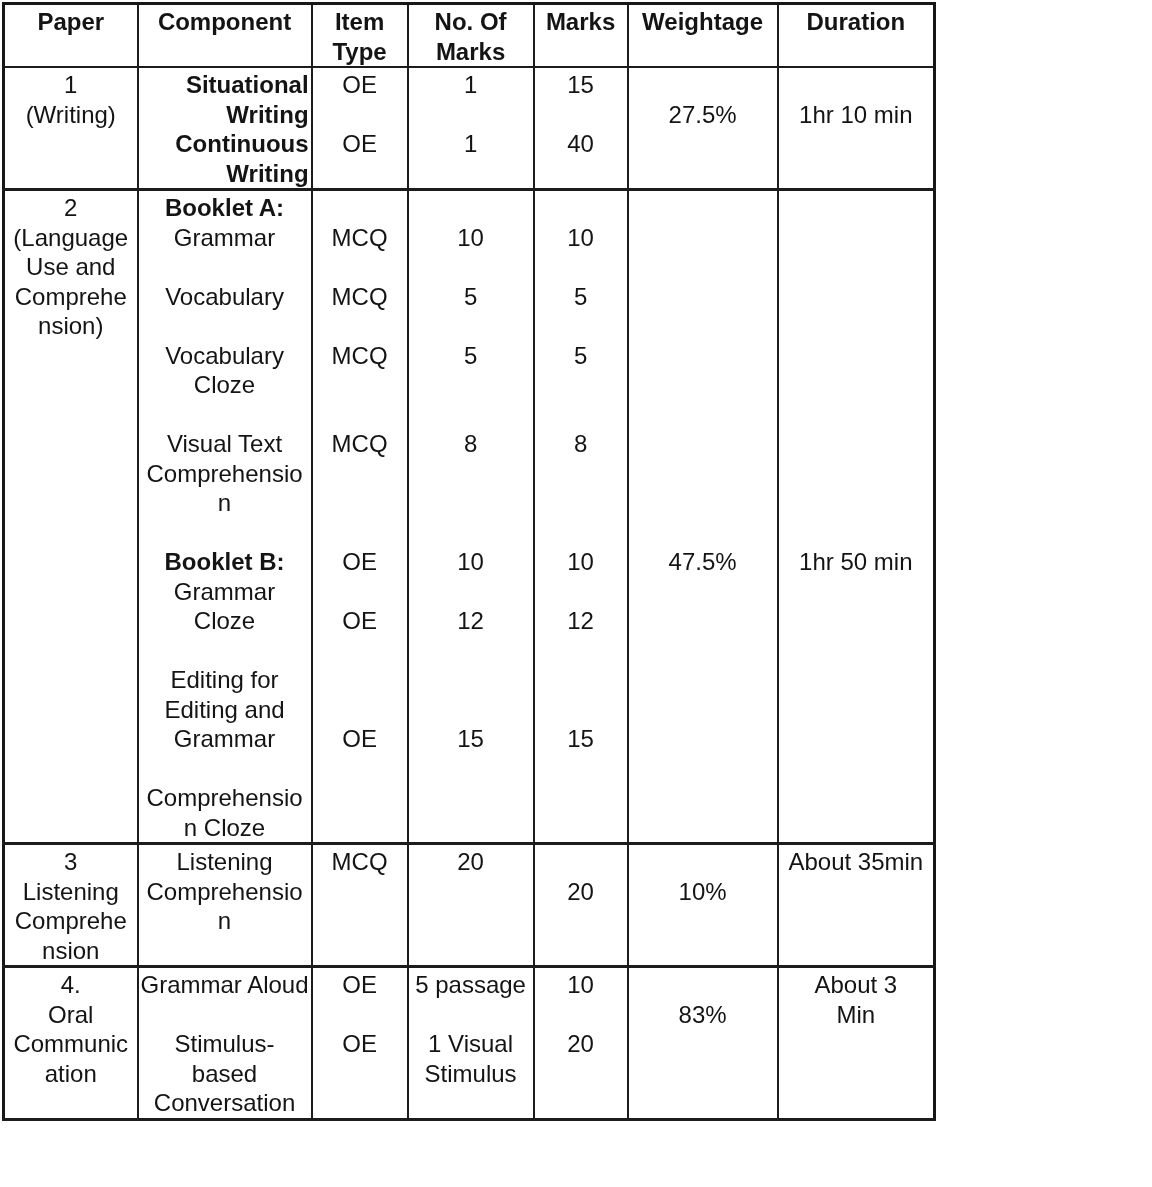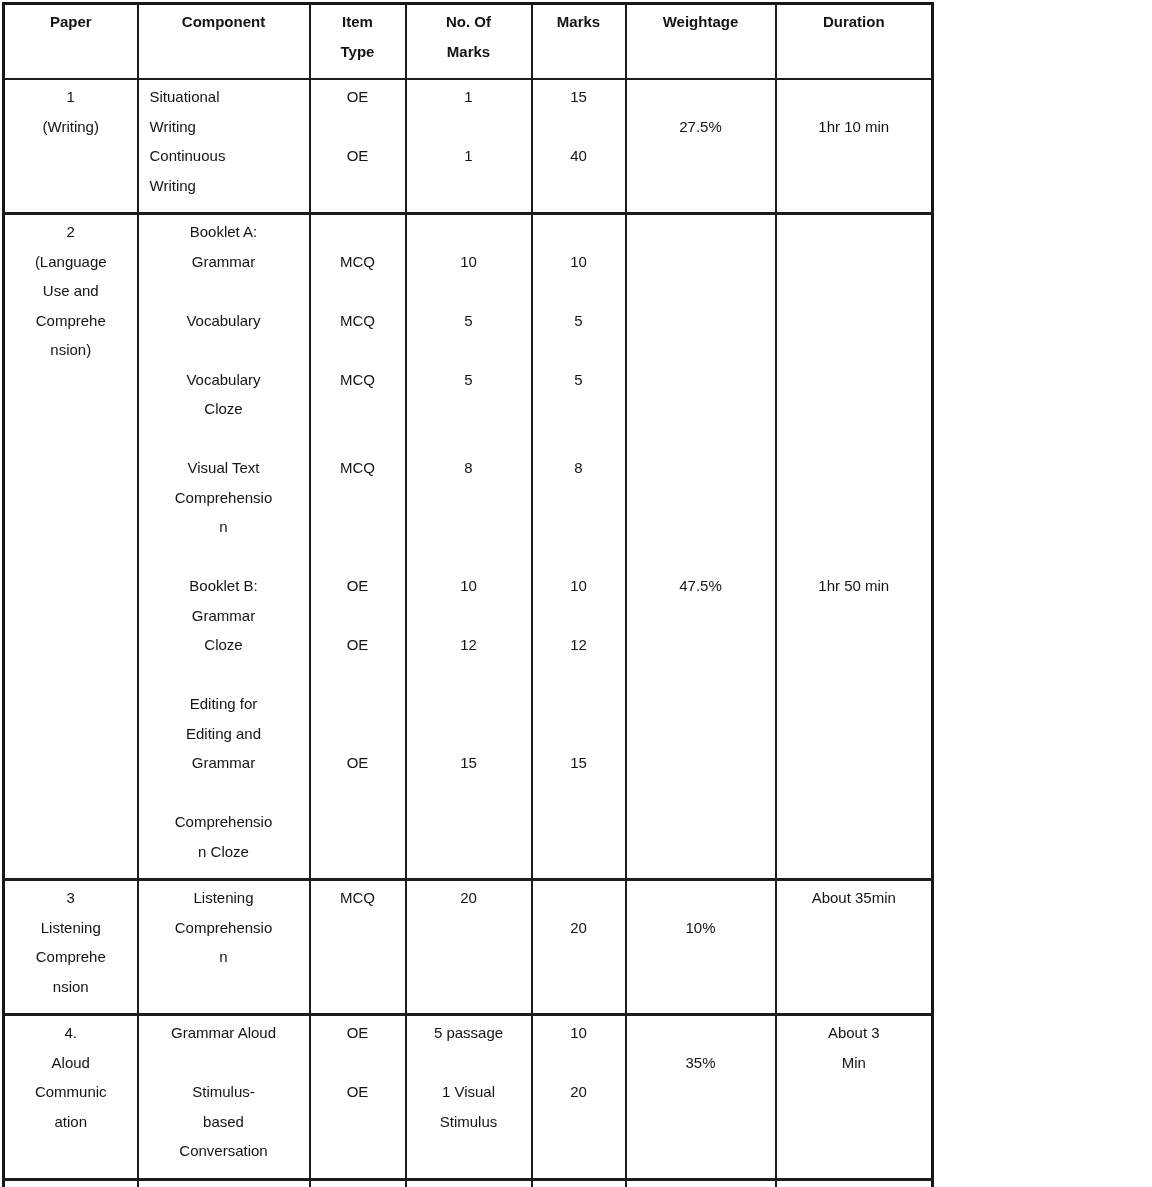"Paper" .exam th, .exam td { font-size: 15px -> 24px; padding: 2px 2px 12px 2px -> 2px 2px 0 2px }
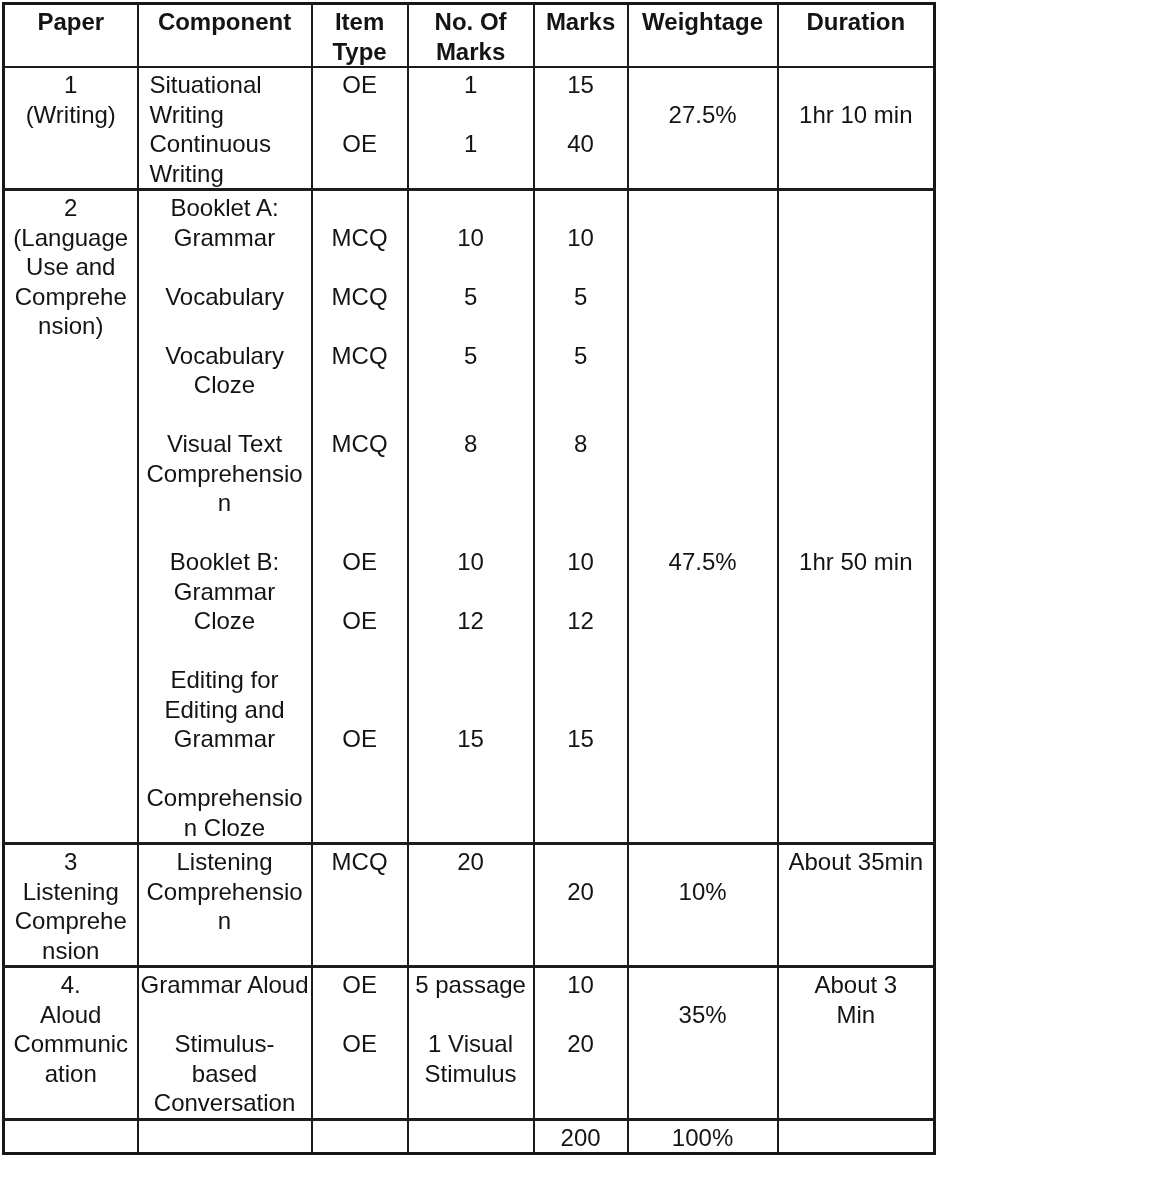"Situational" td.al { font-weight: none -> bold; text-align: left -> right }
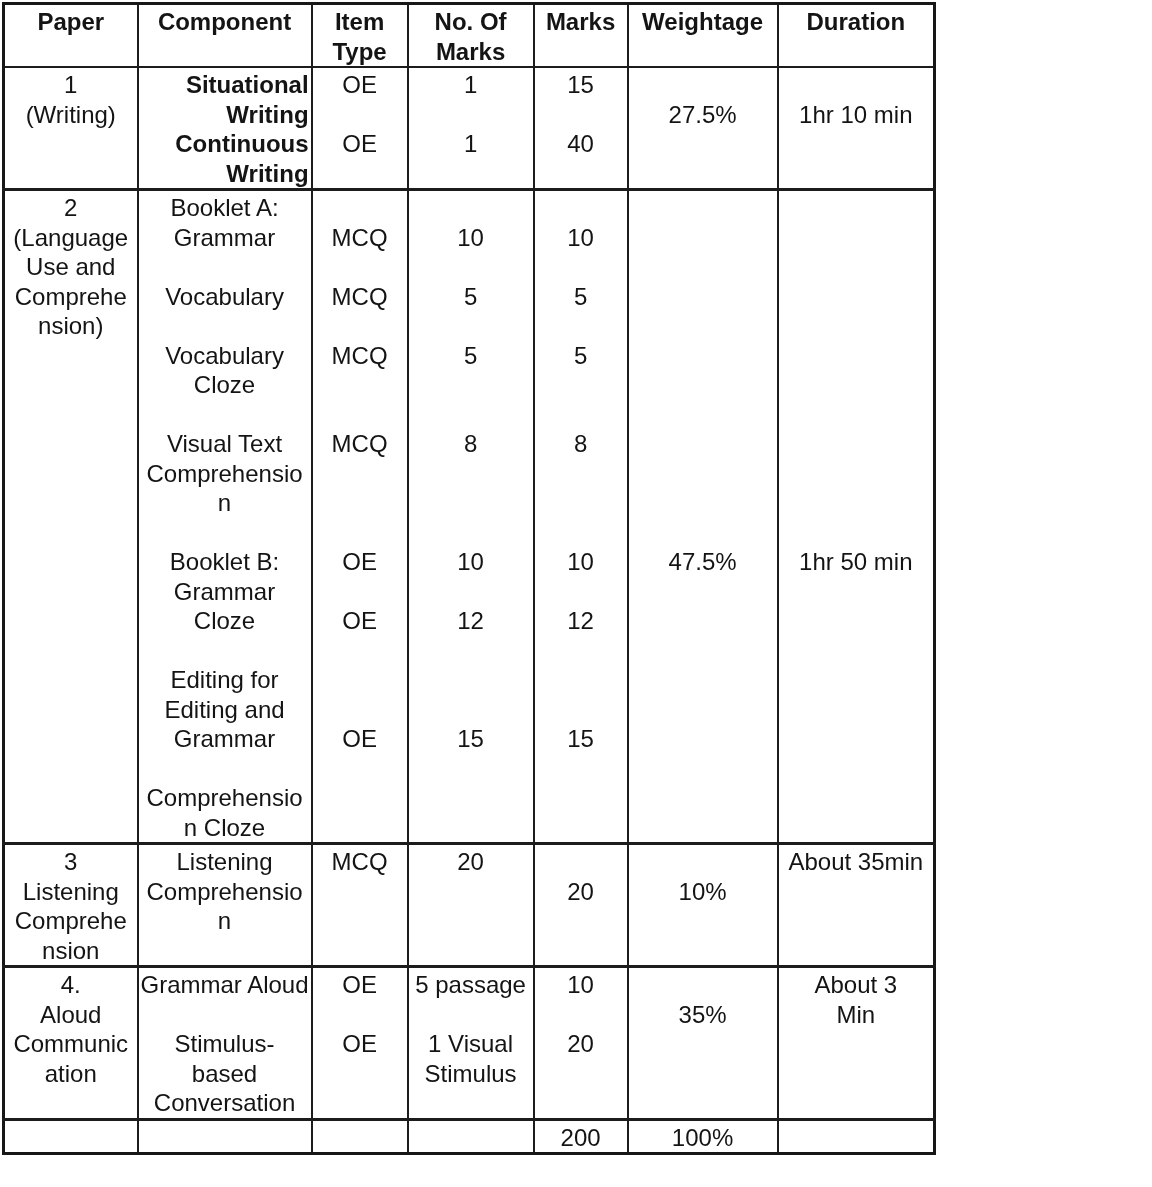"Booklet A:" .ln.bold { font-weight: normal -> bold }
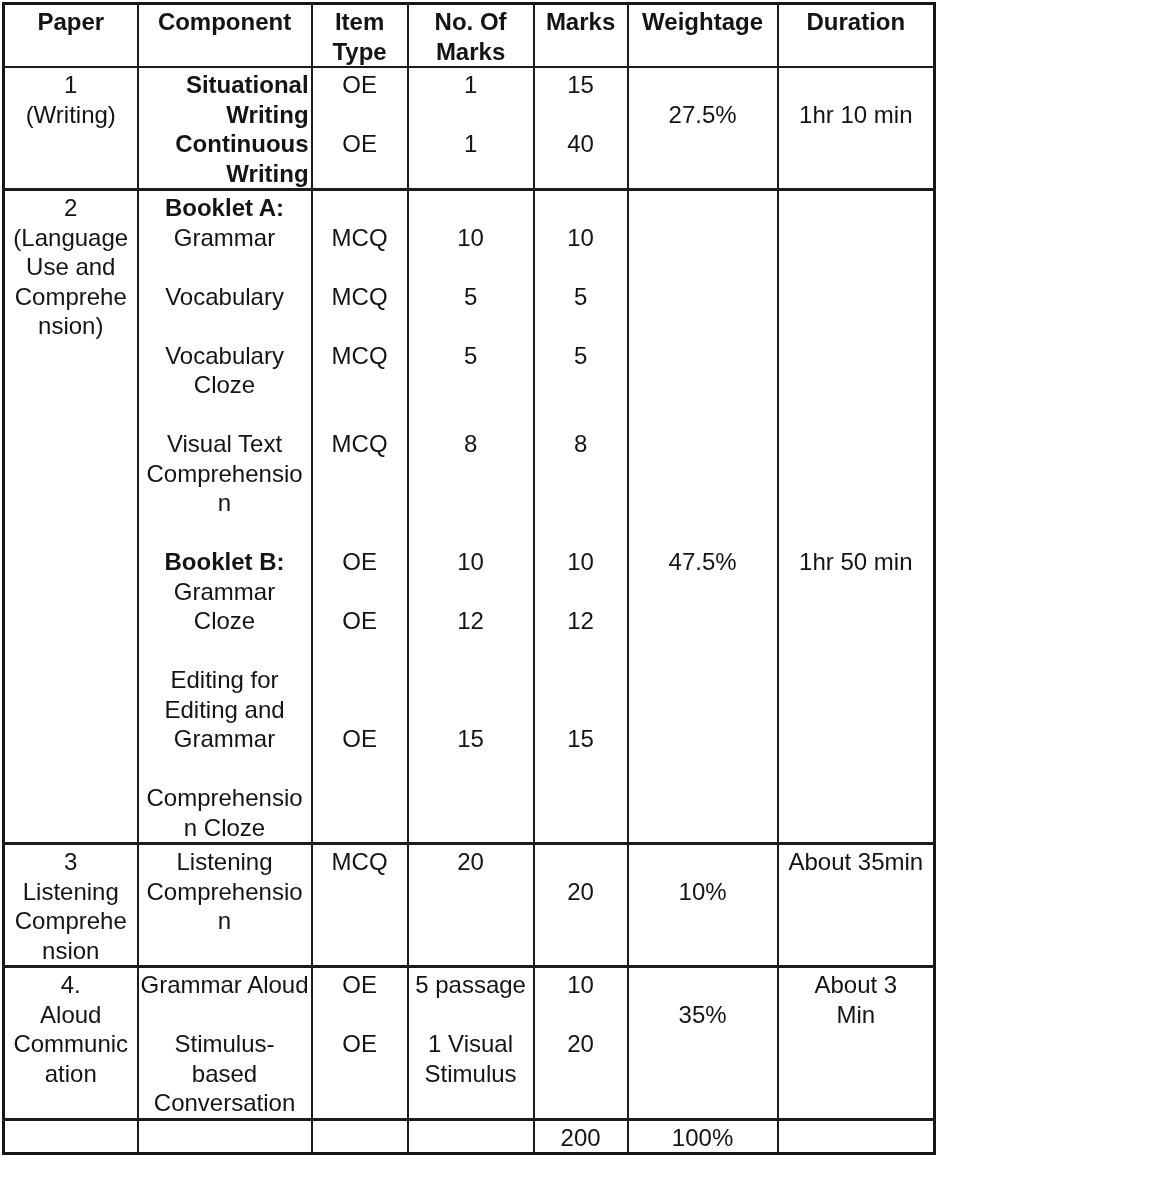"Aloud" div.ln { text: Aloud -> Oral }
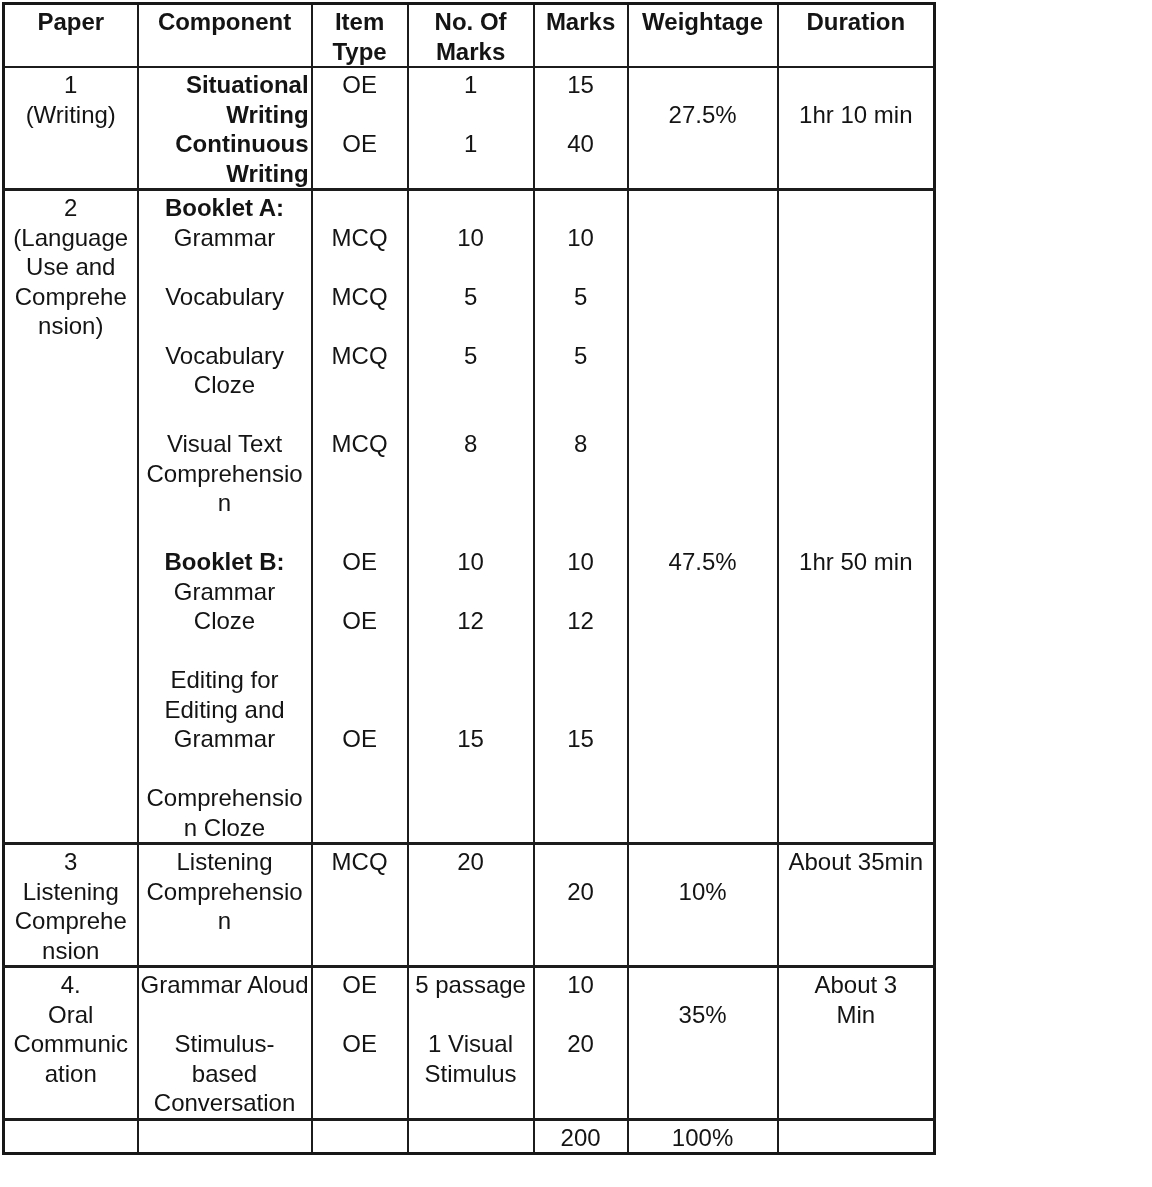"35%" div.ln { text: 35% -> 83% }
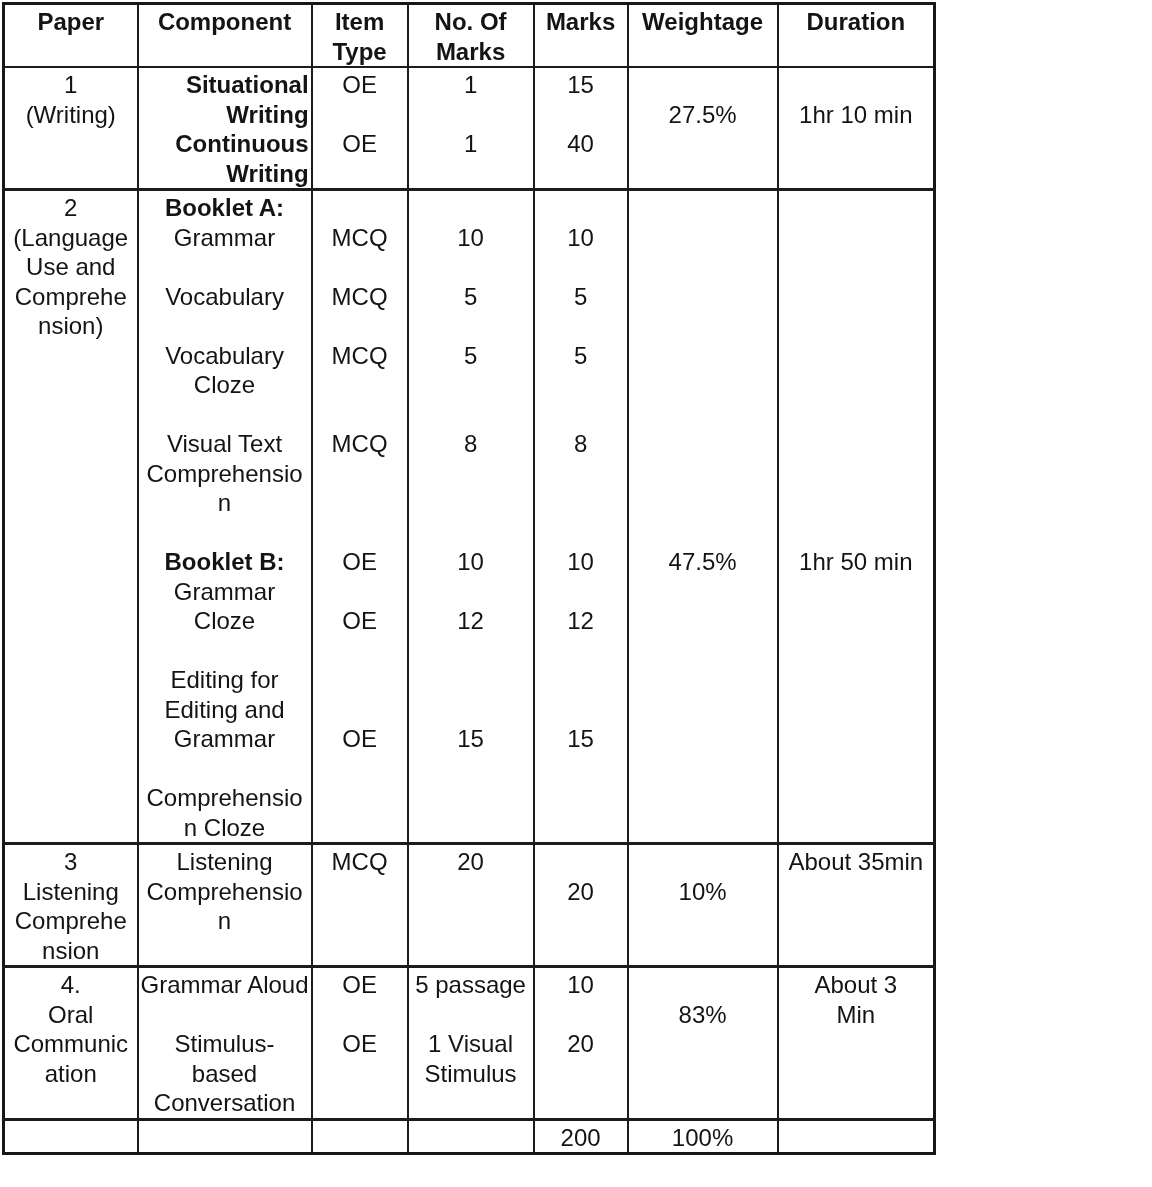"200" tr.h-rf { html: <tr> <td> <div>&nbsp;</div> </td> <td> <div>&nbsp;</div> </td> <td> <div>&nbsp;</div> </td> <td> <div>&nbsp;</div> </td> <td> <div>200</div> </td> <td> <div>100%</div> </td> <td> <div>&nbsp;</div> </td> </tr> -> none }
